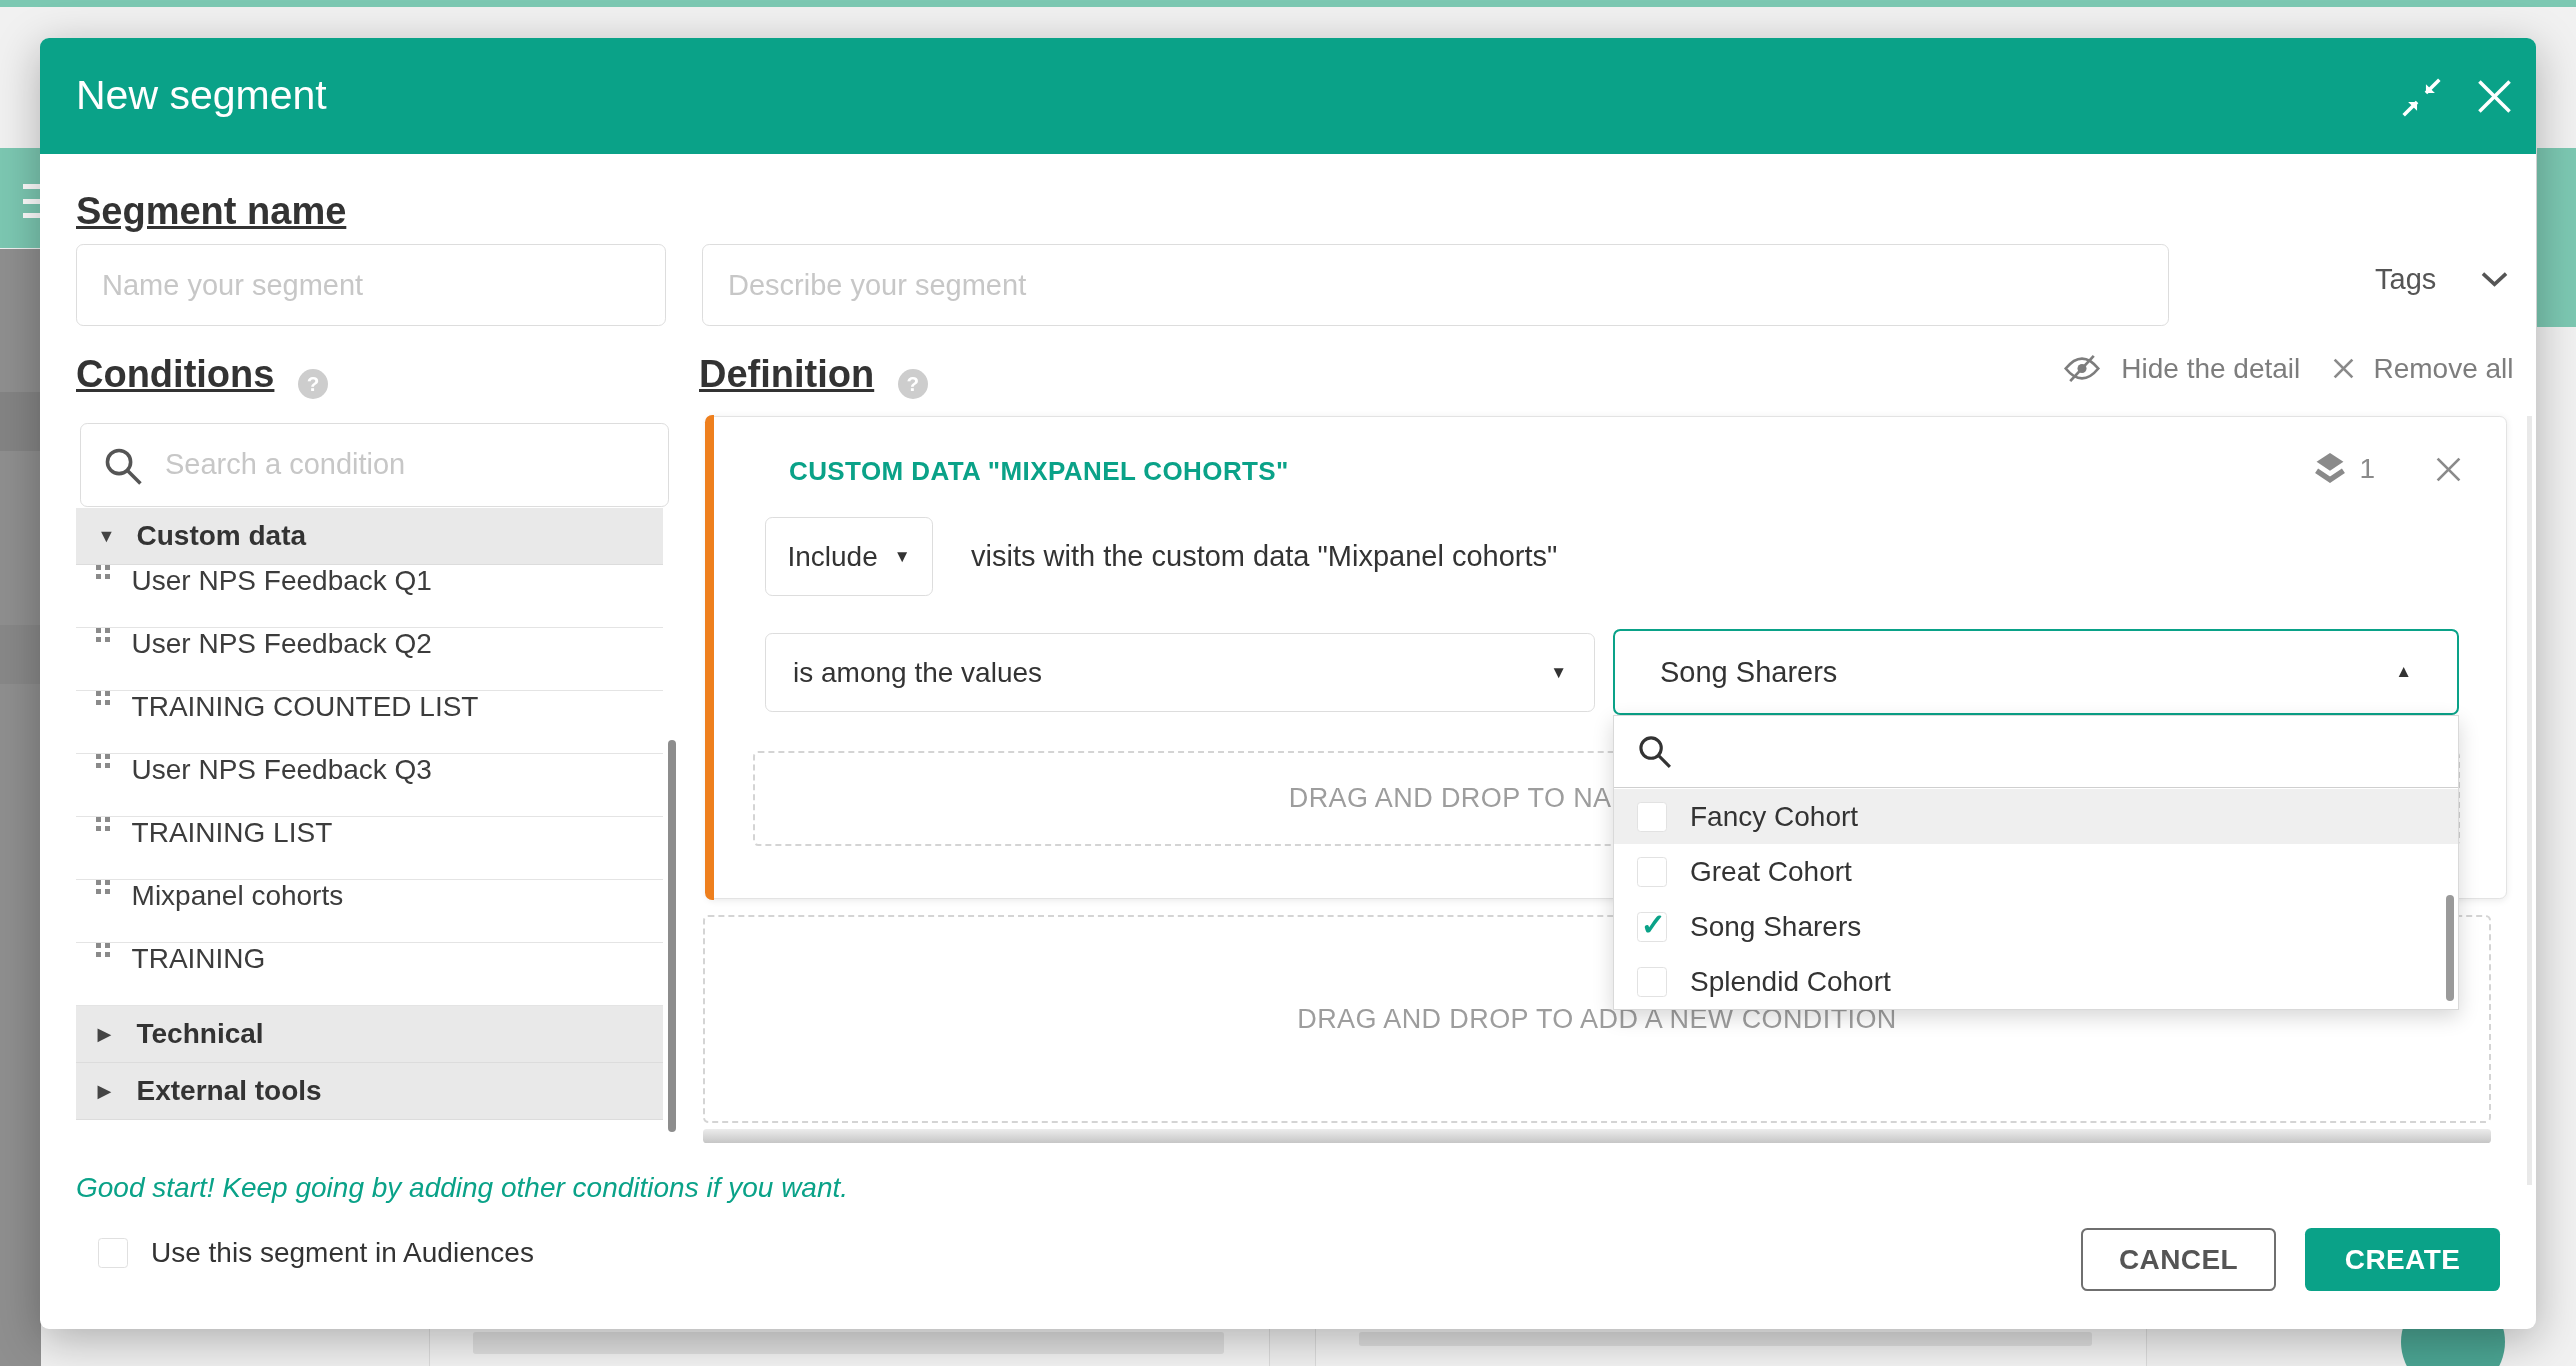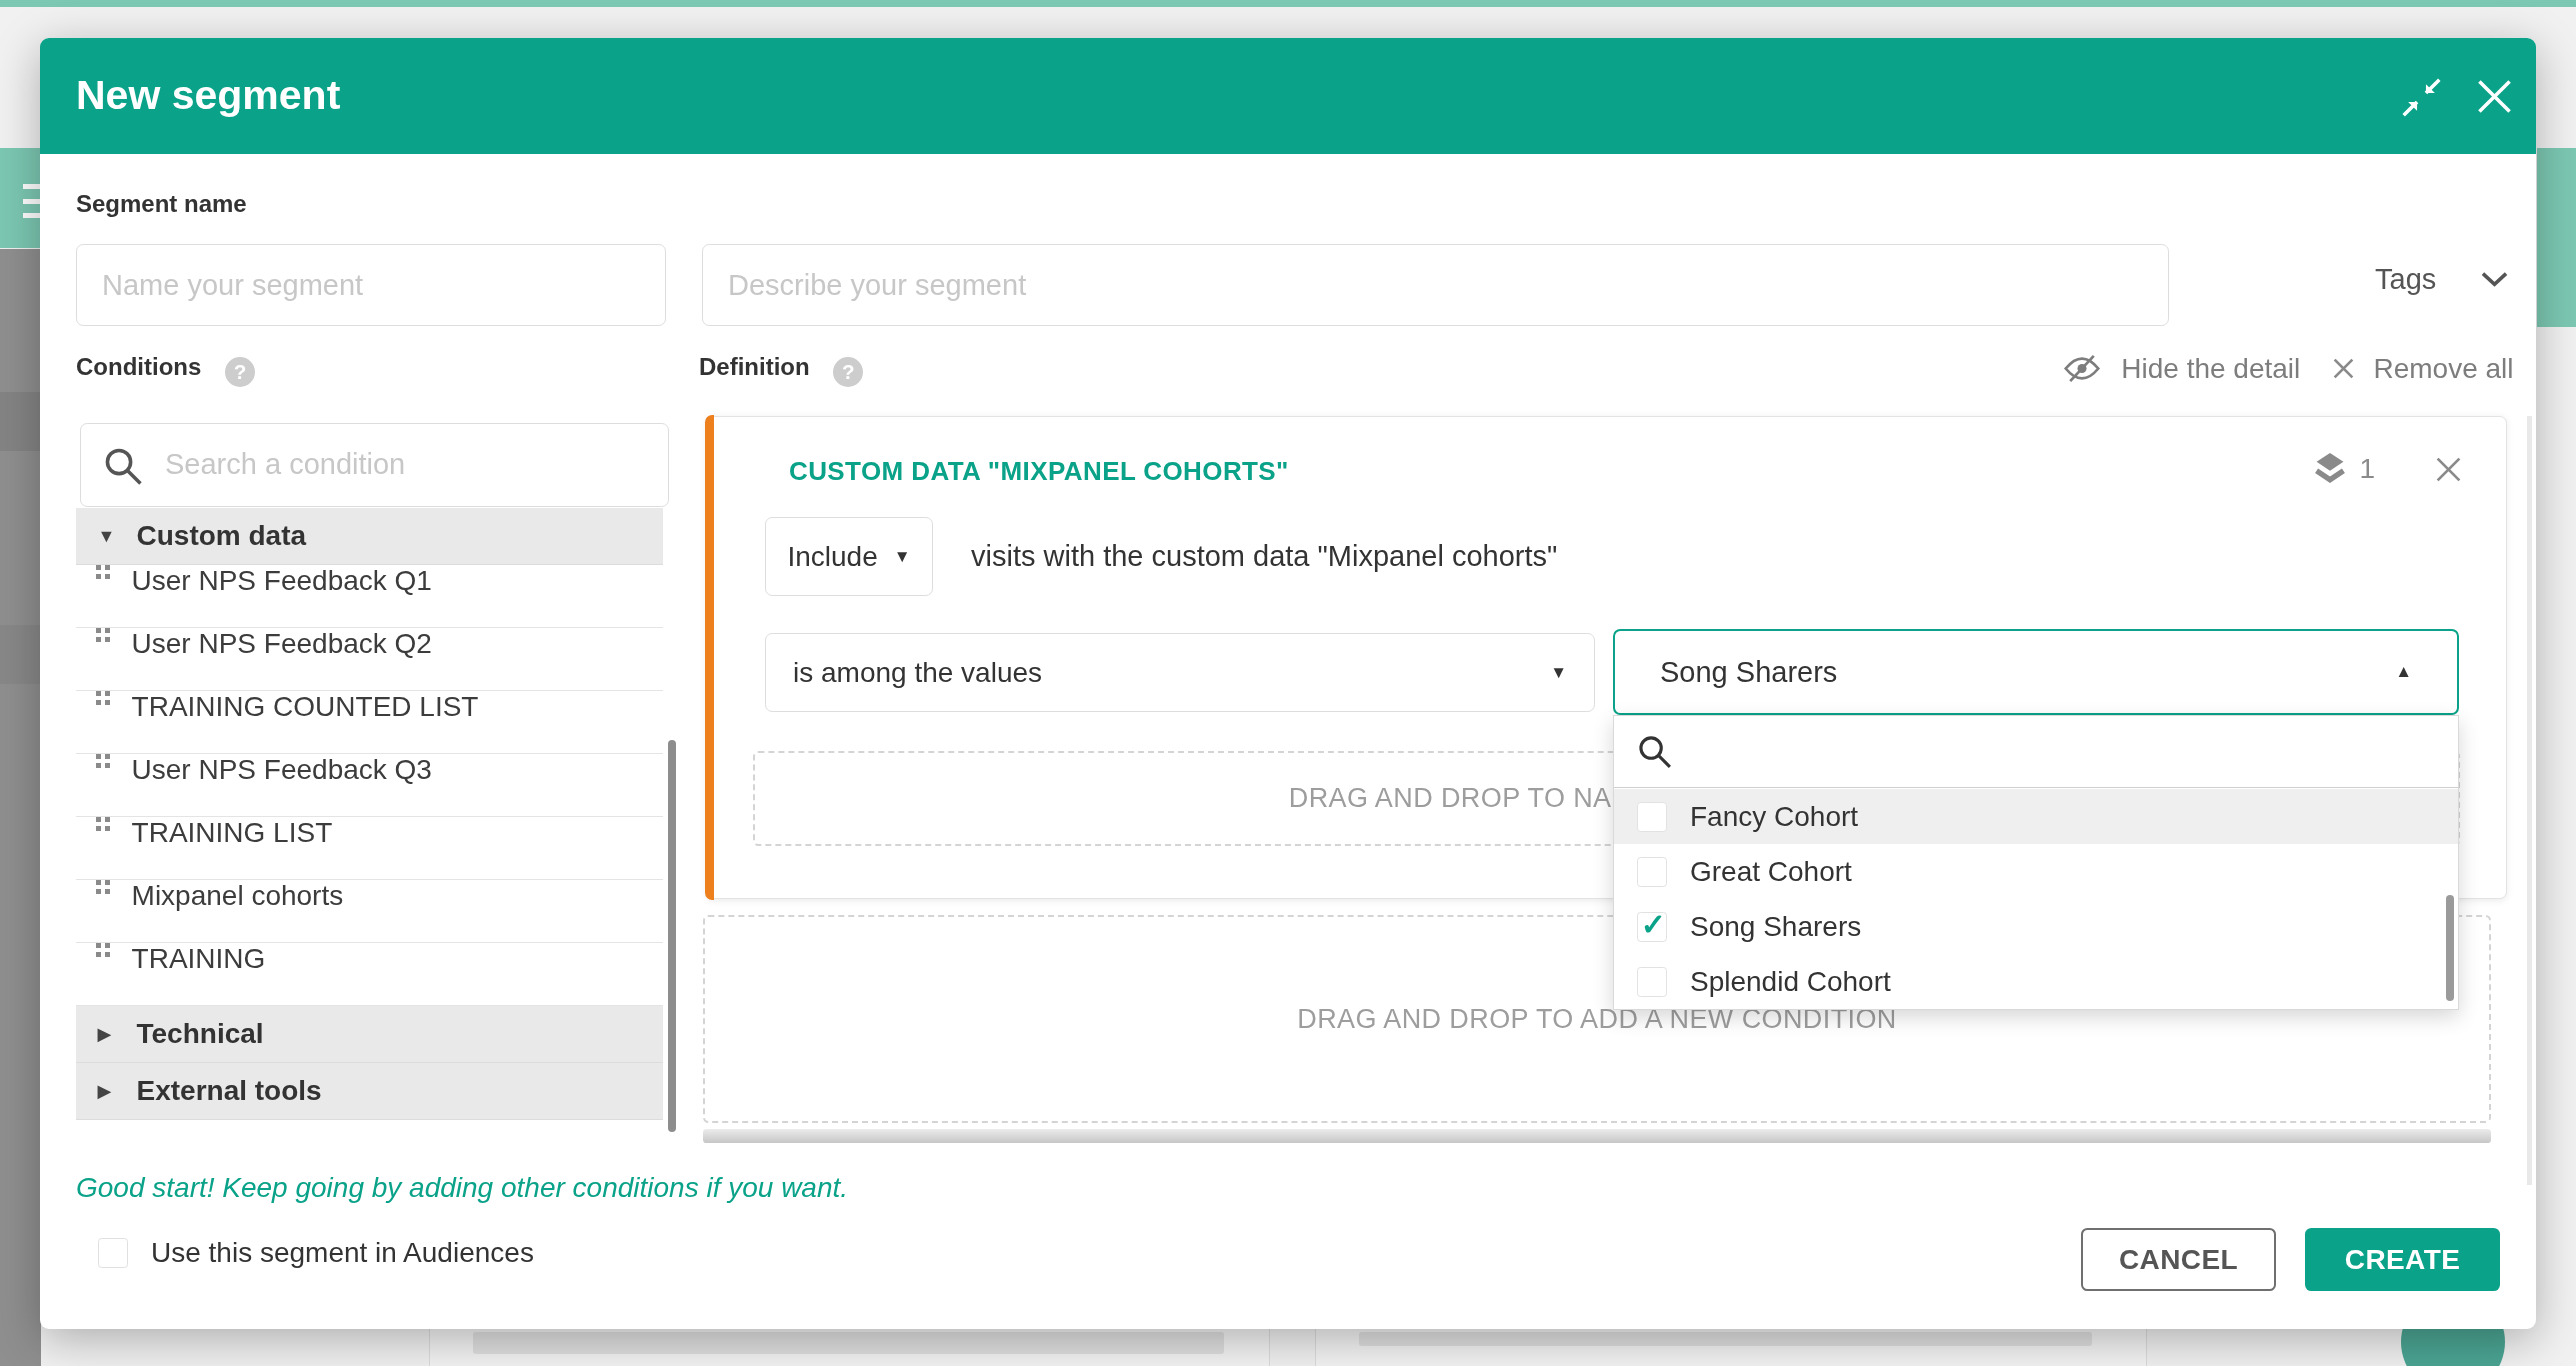"New segment" .m-title { font-weight: 700 -> 400 }
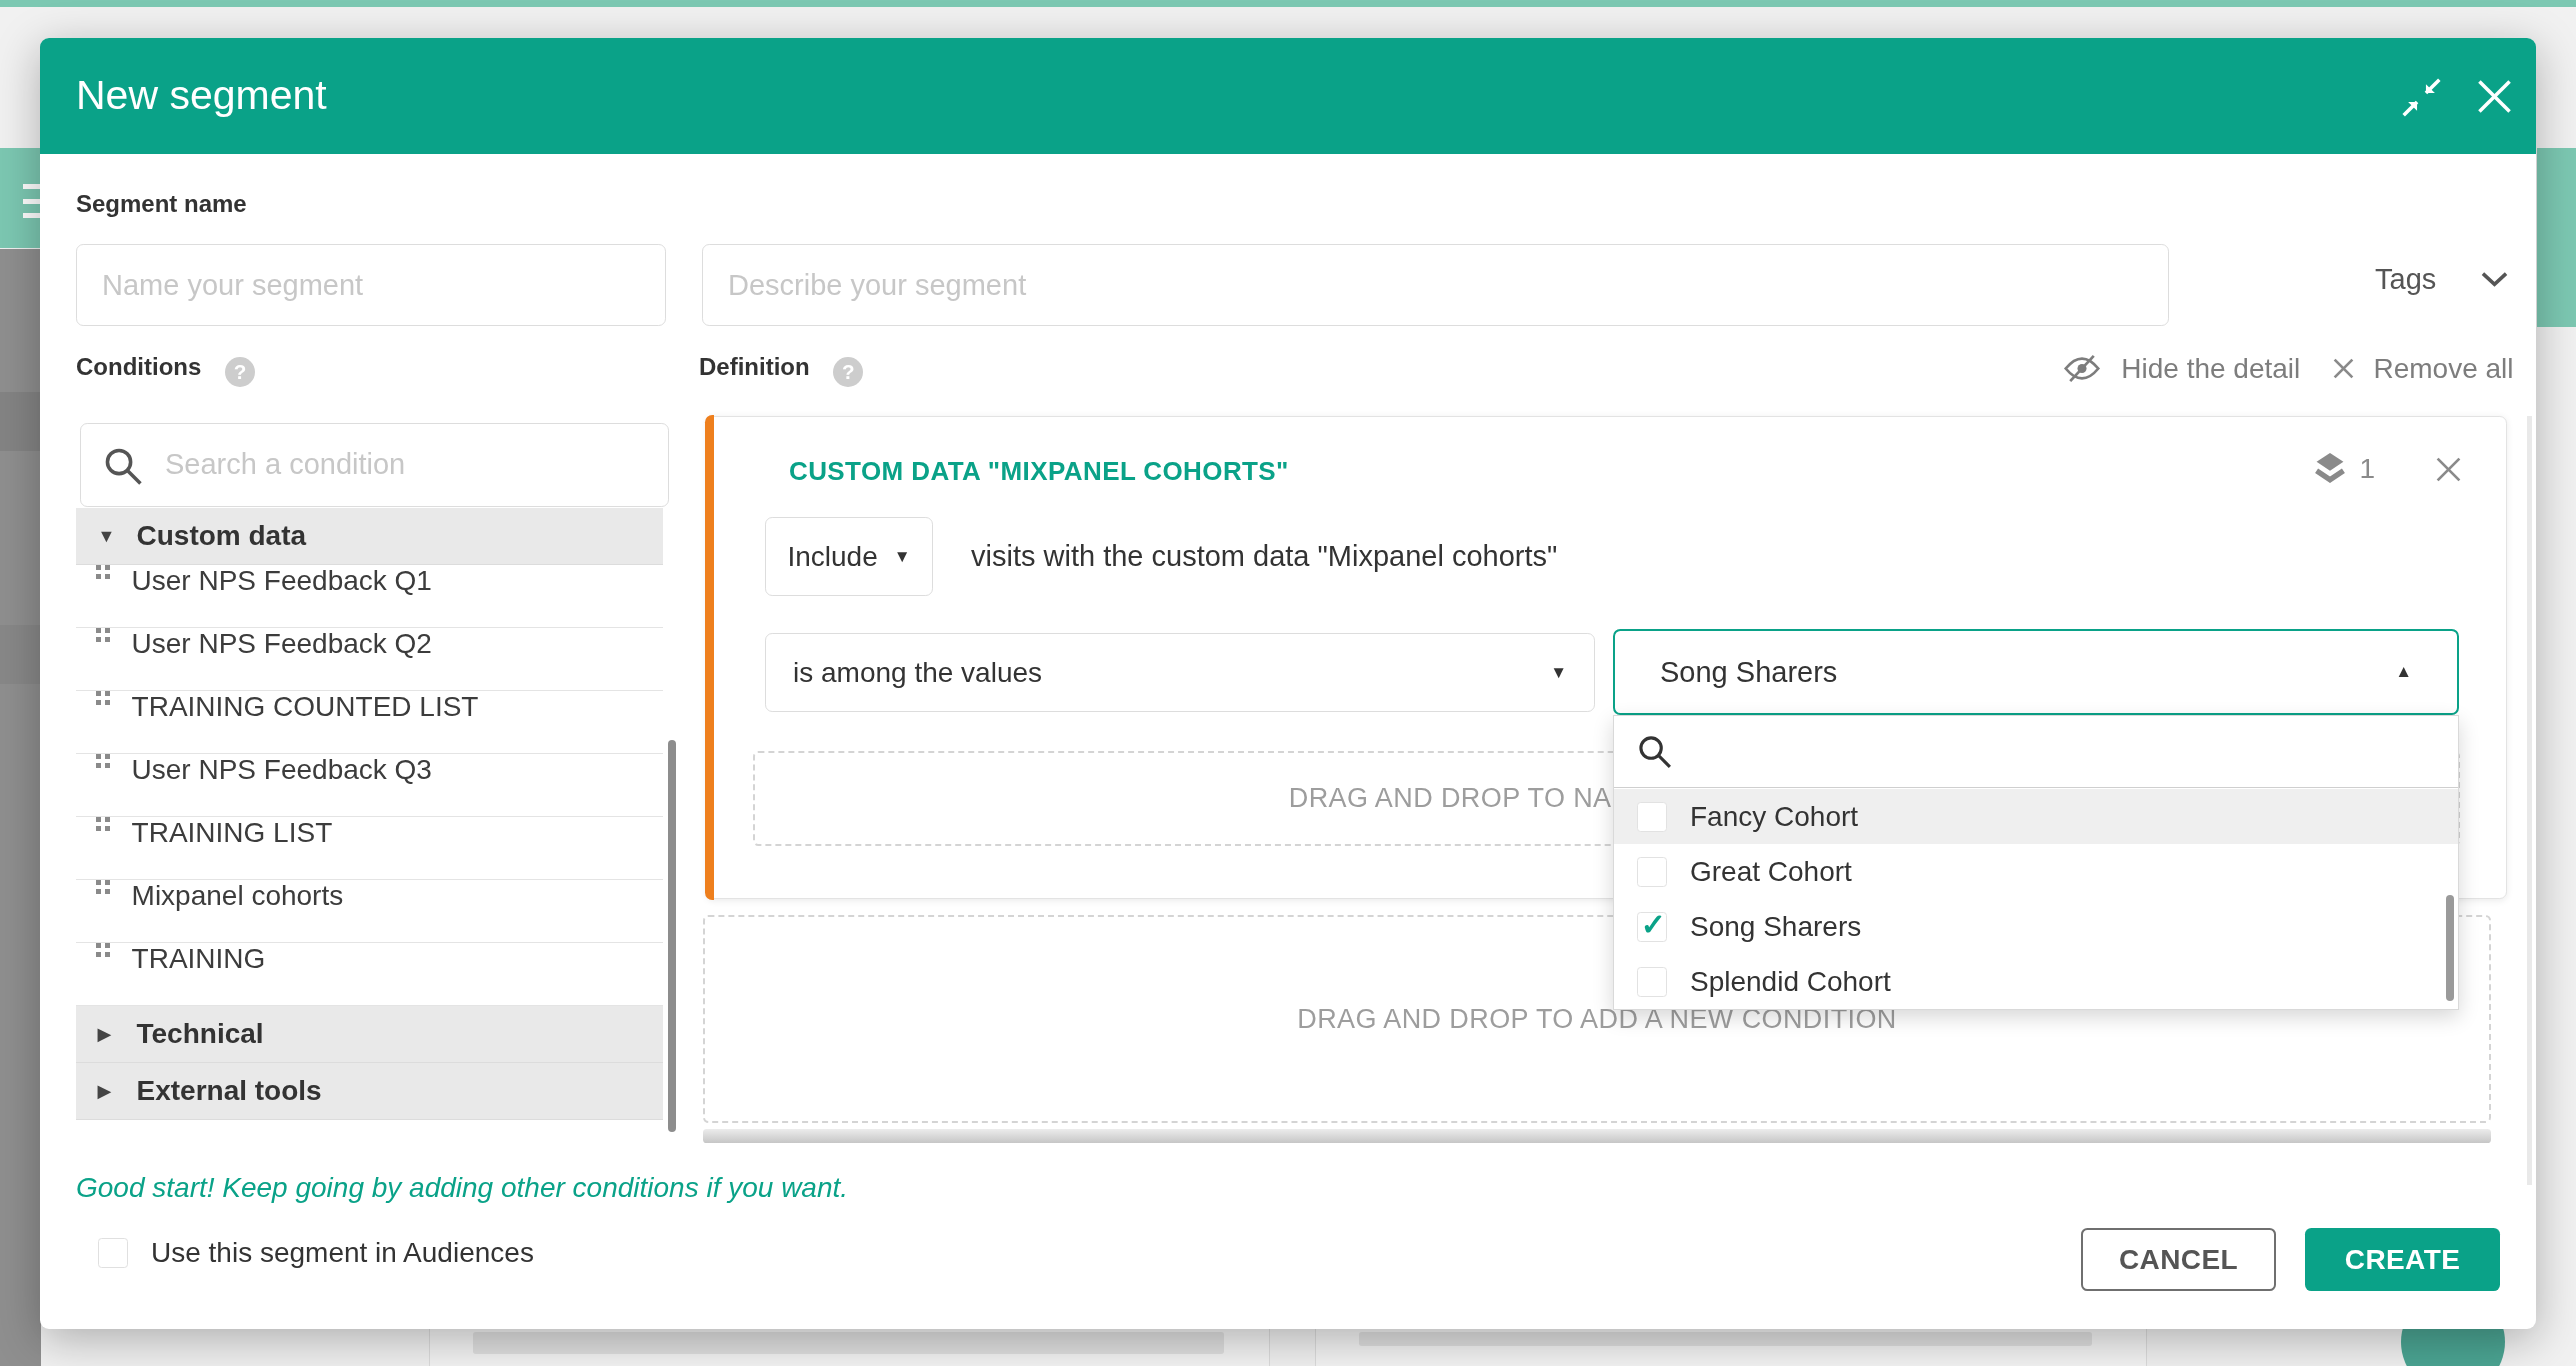"Segment name" .label-b { font-size: 24px -> 38px; text-decoration: none -> underline }
